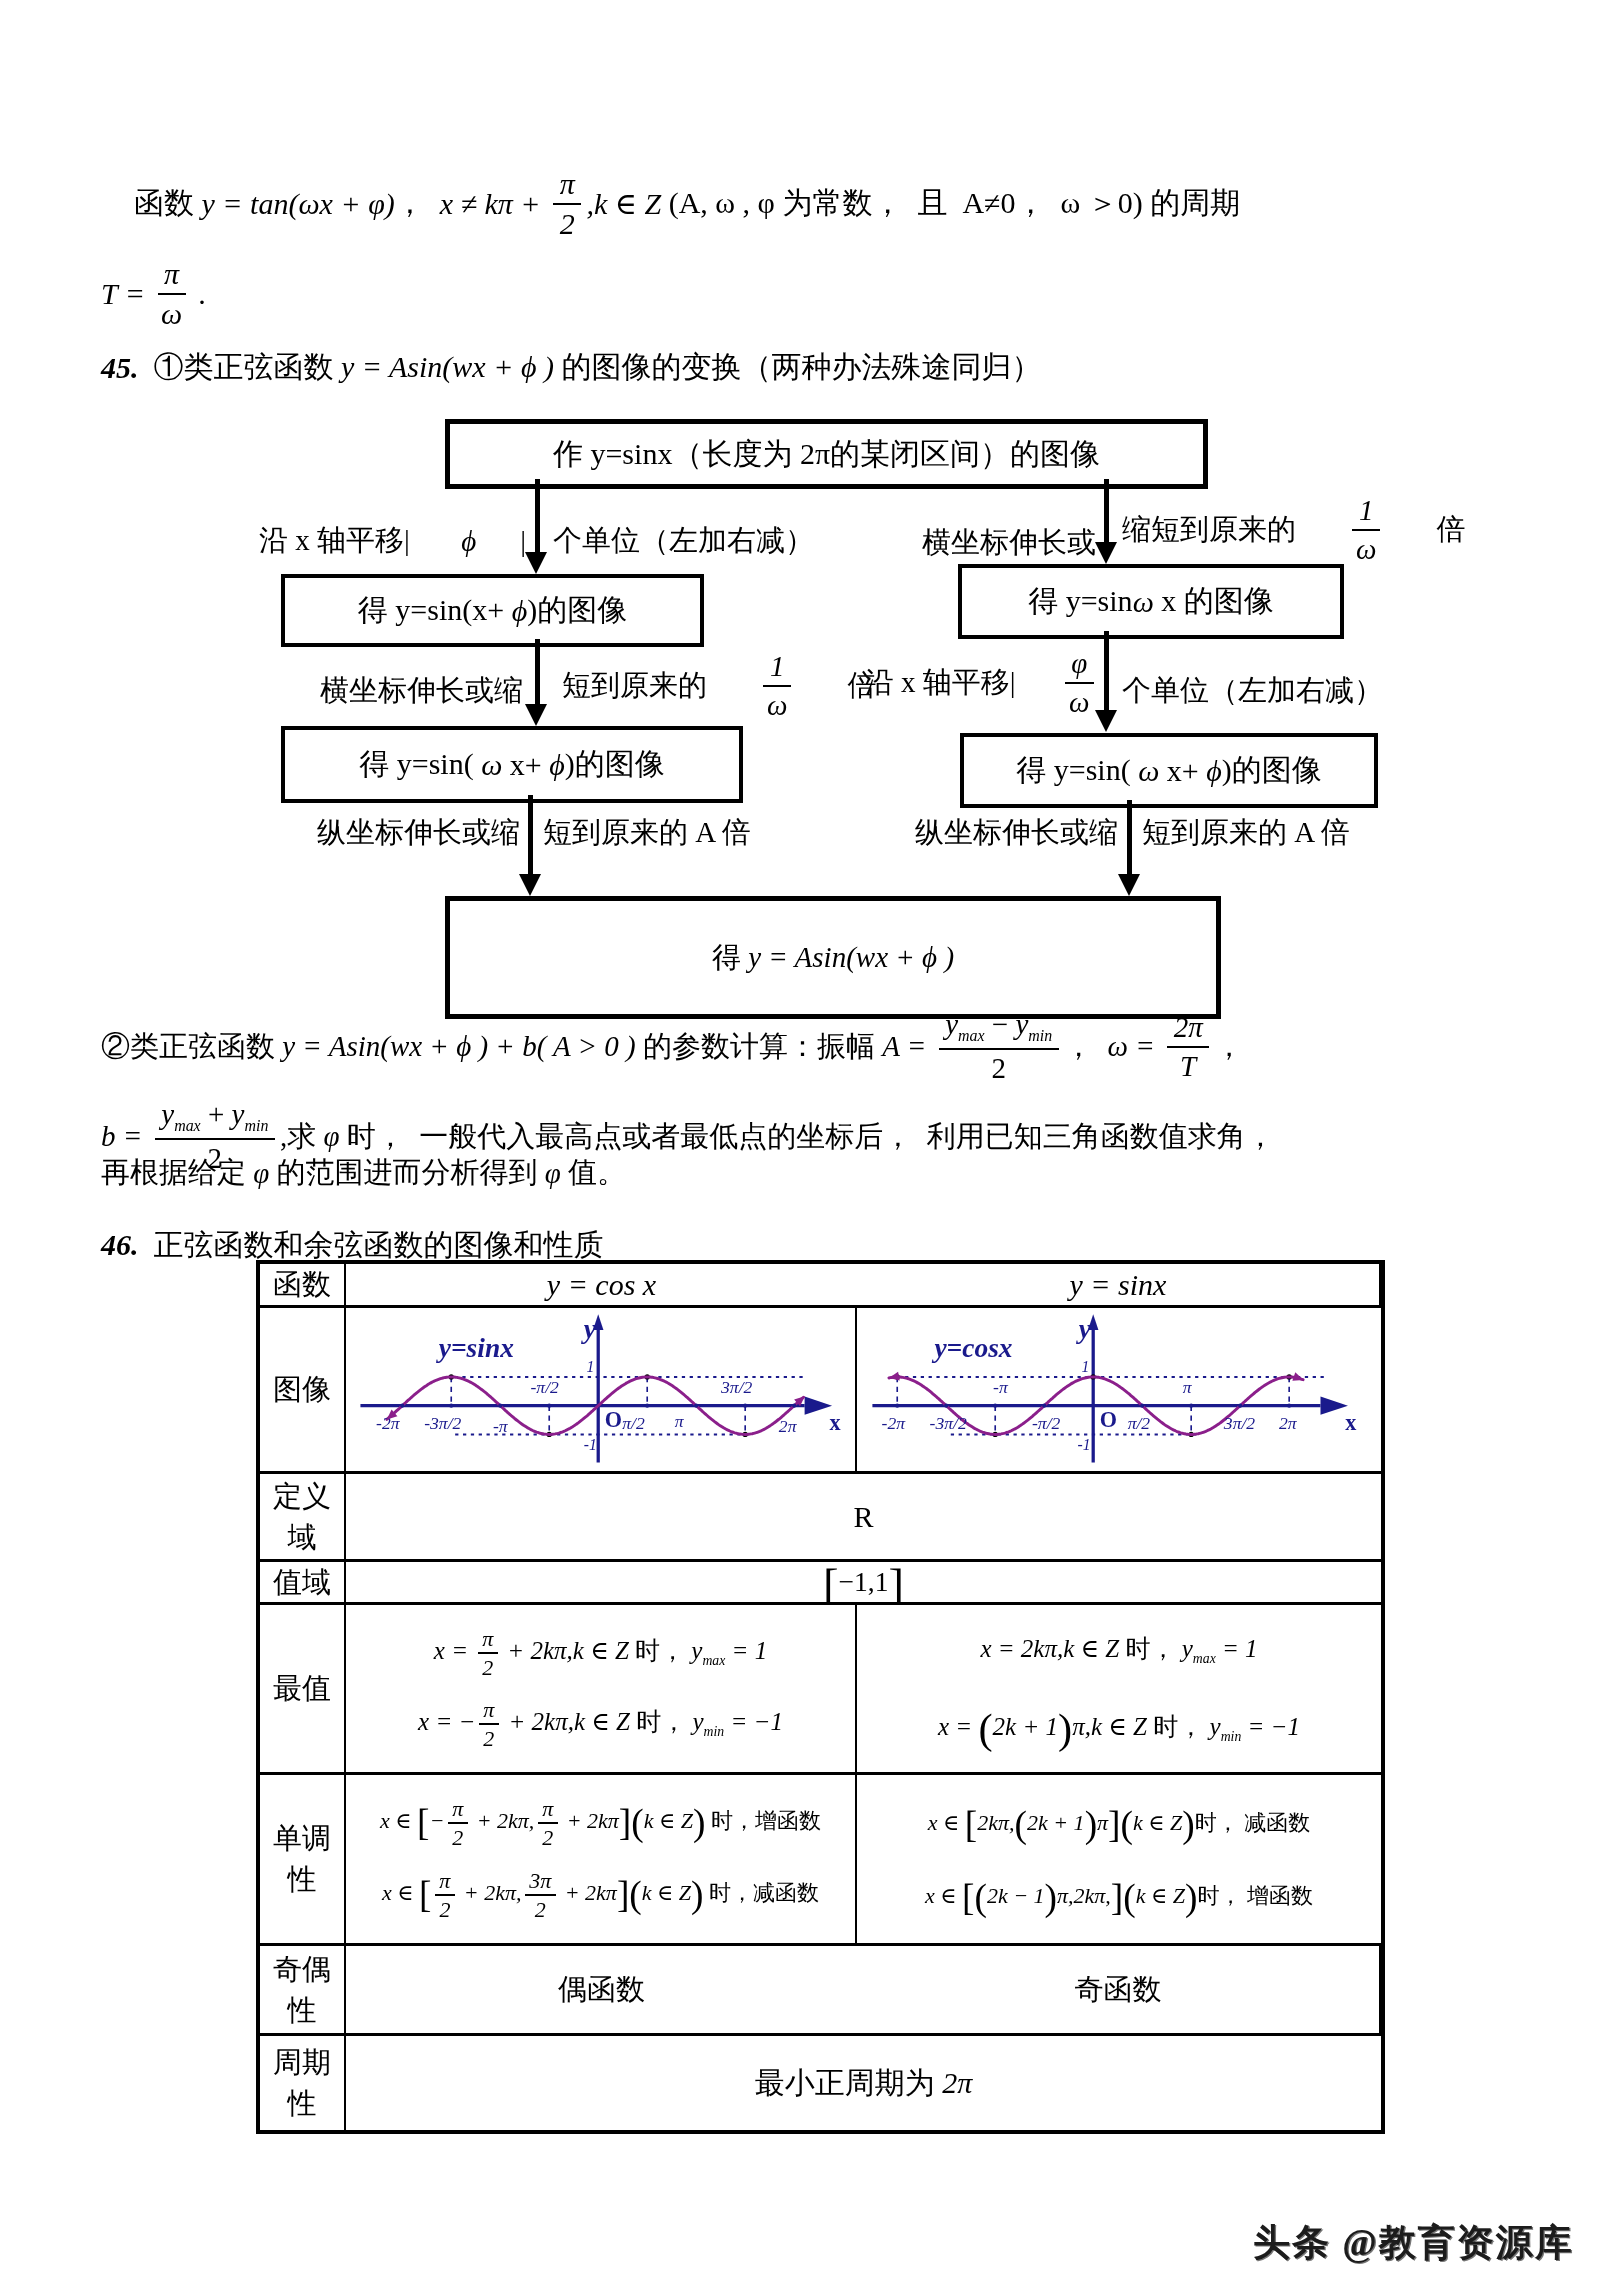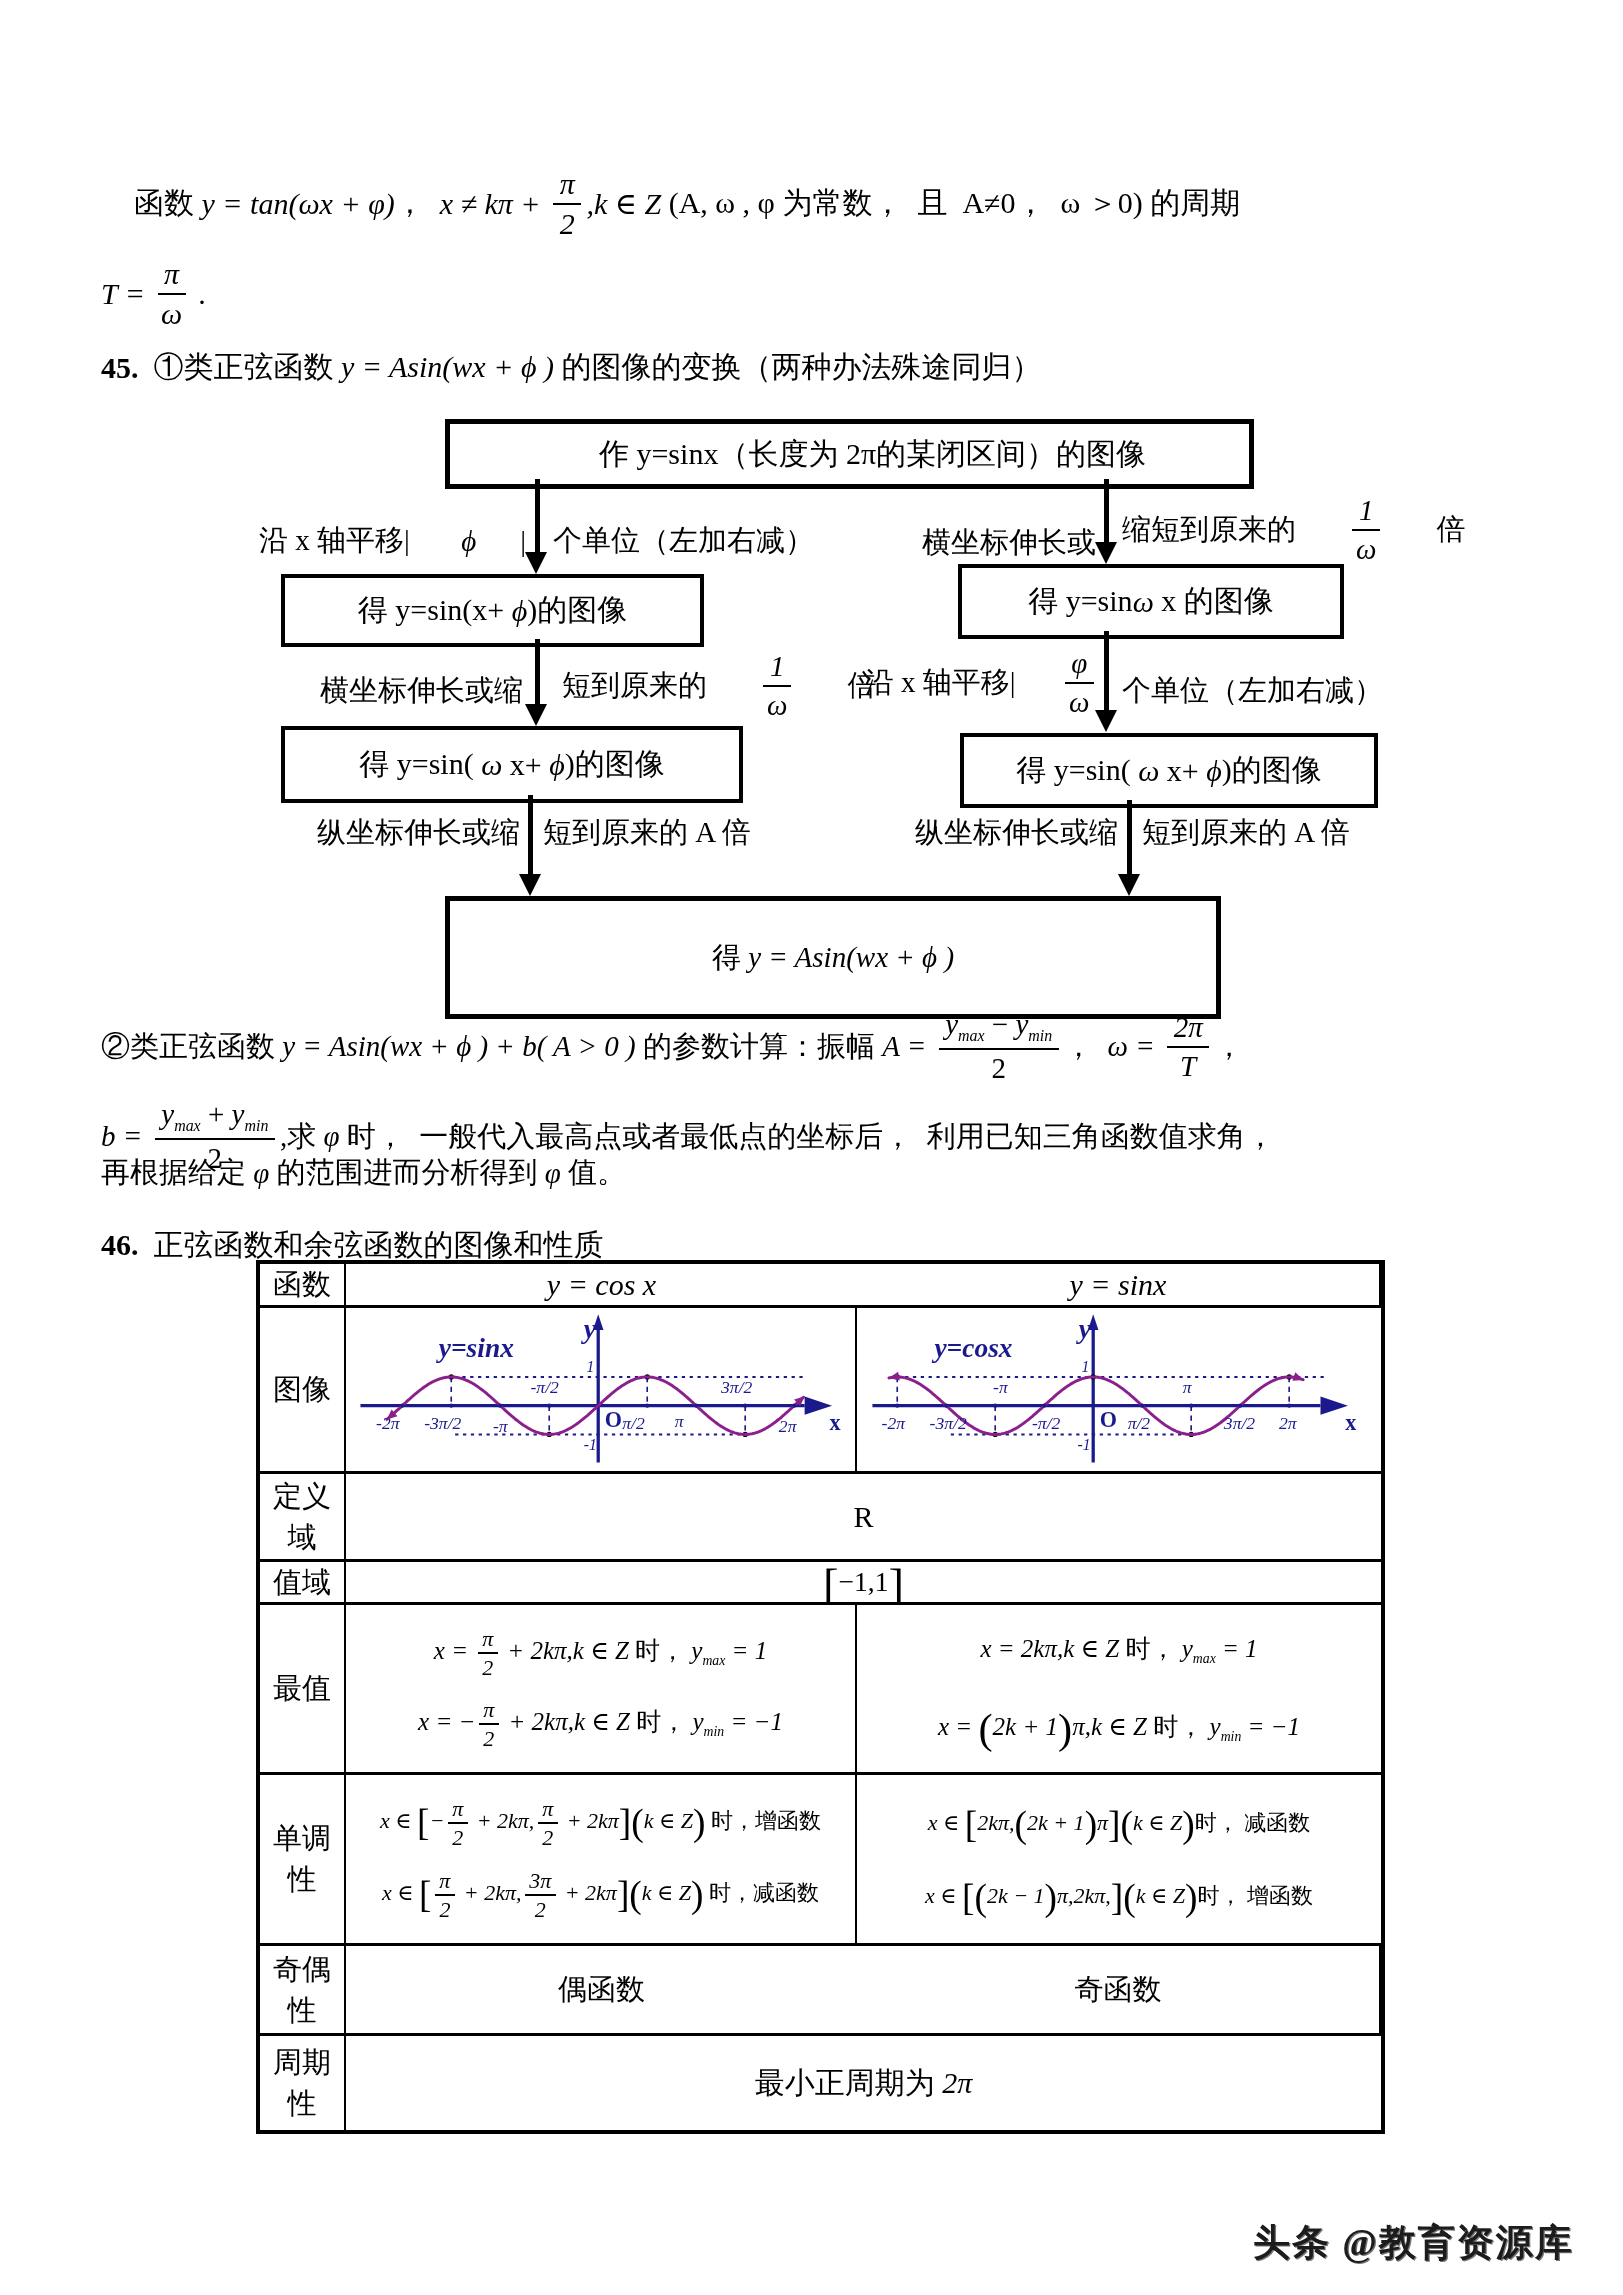"45." .bold { font-style: none -> italic }
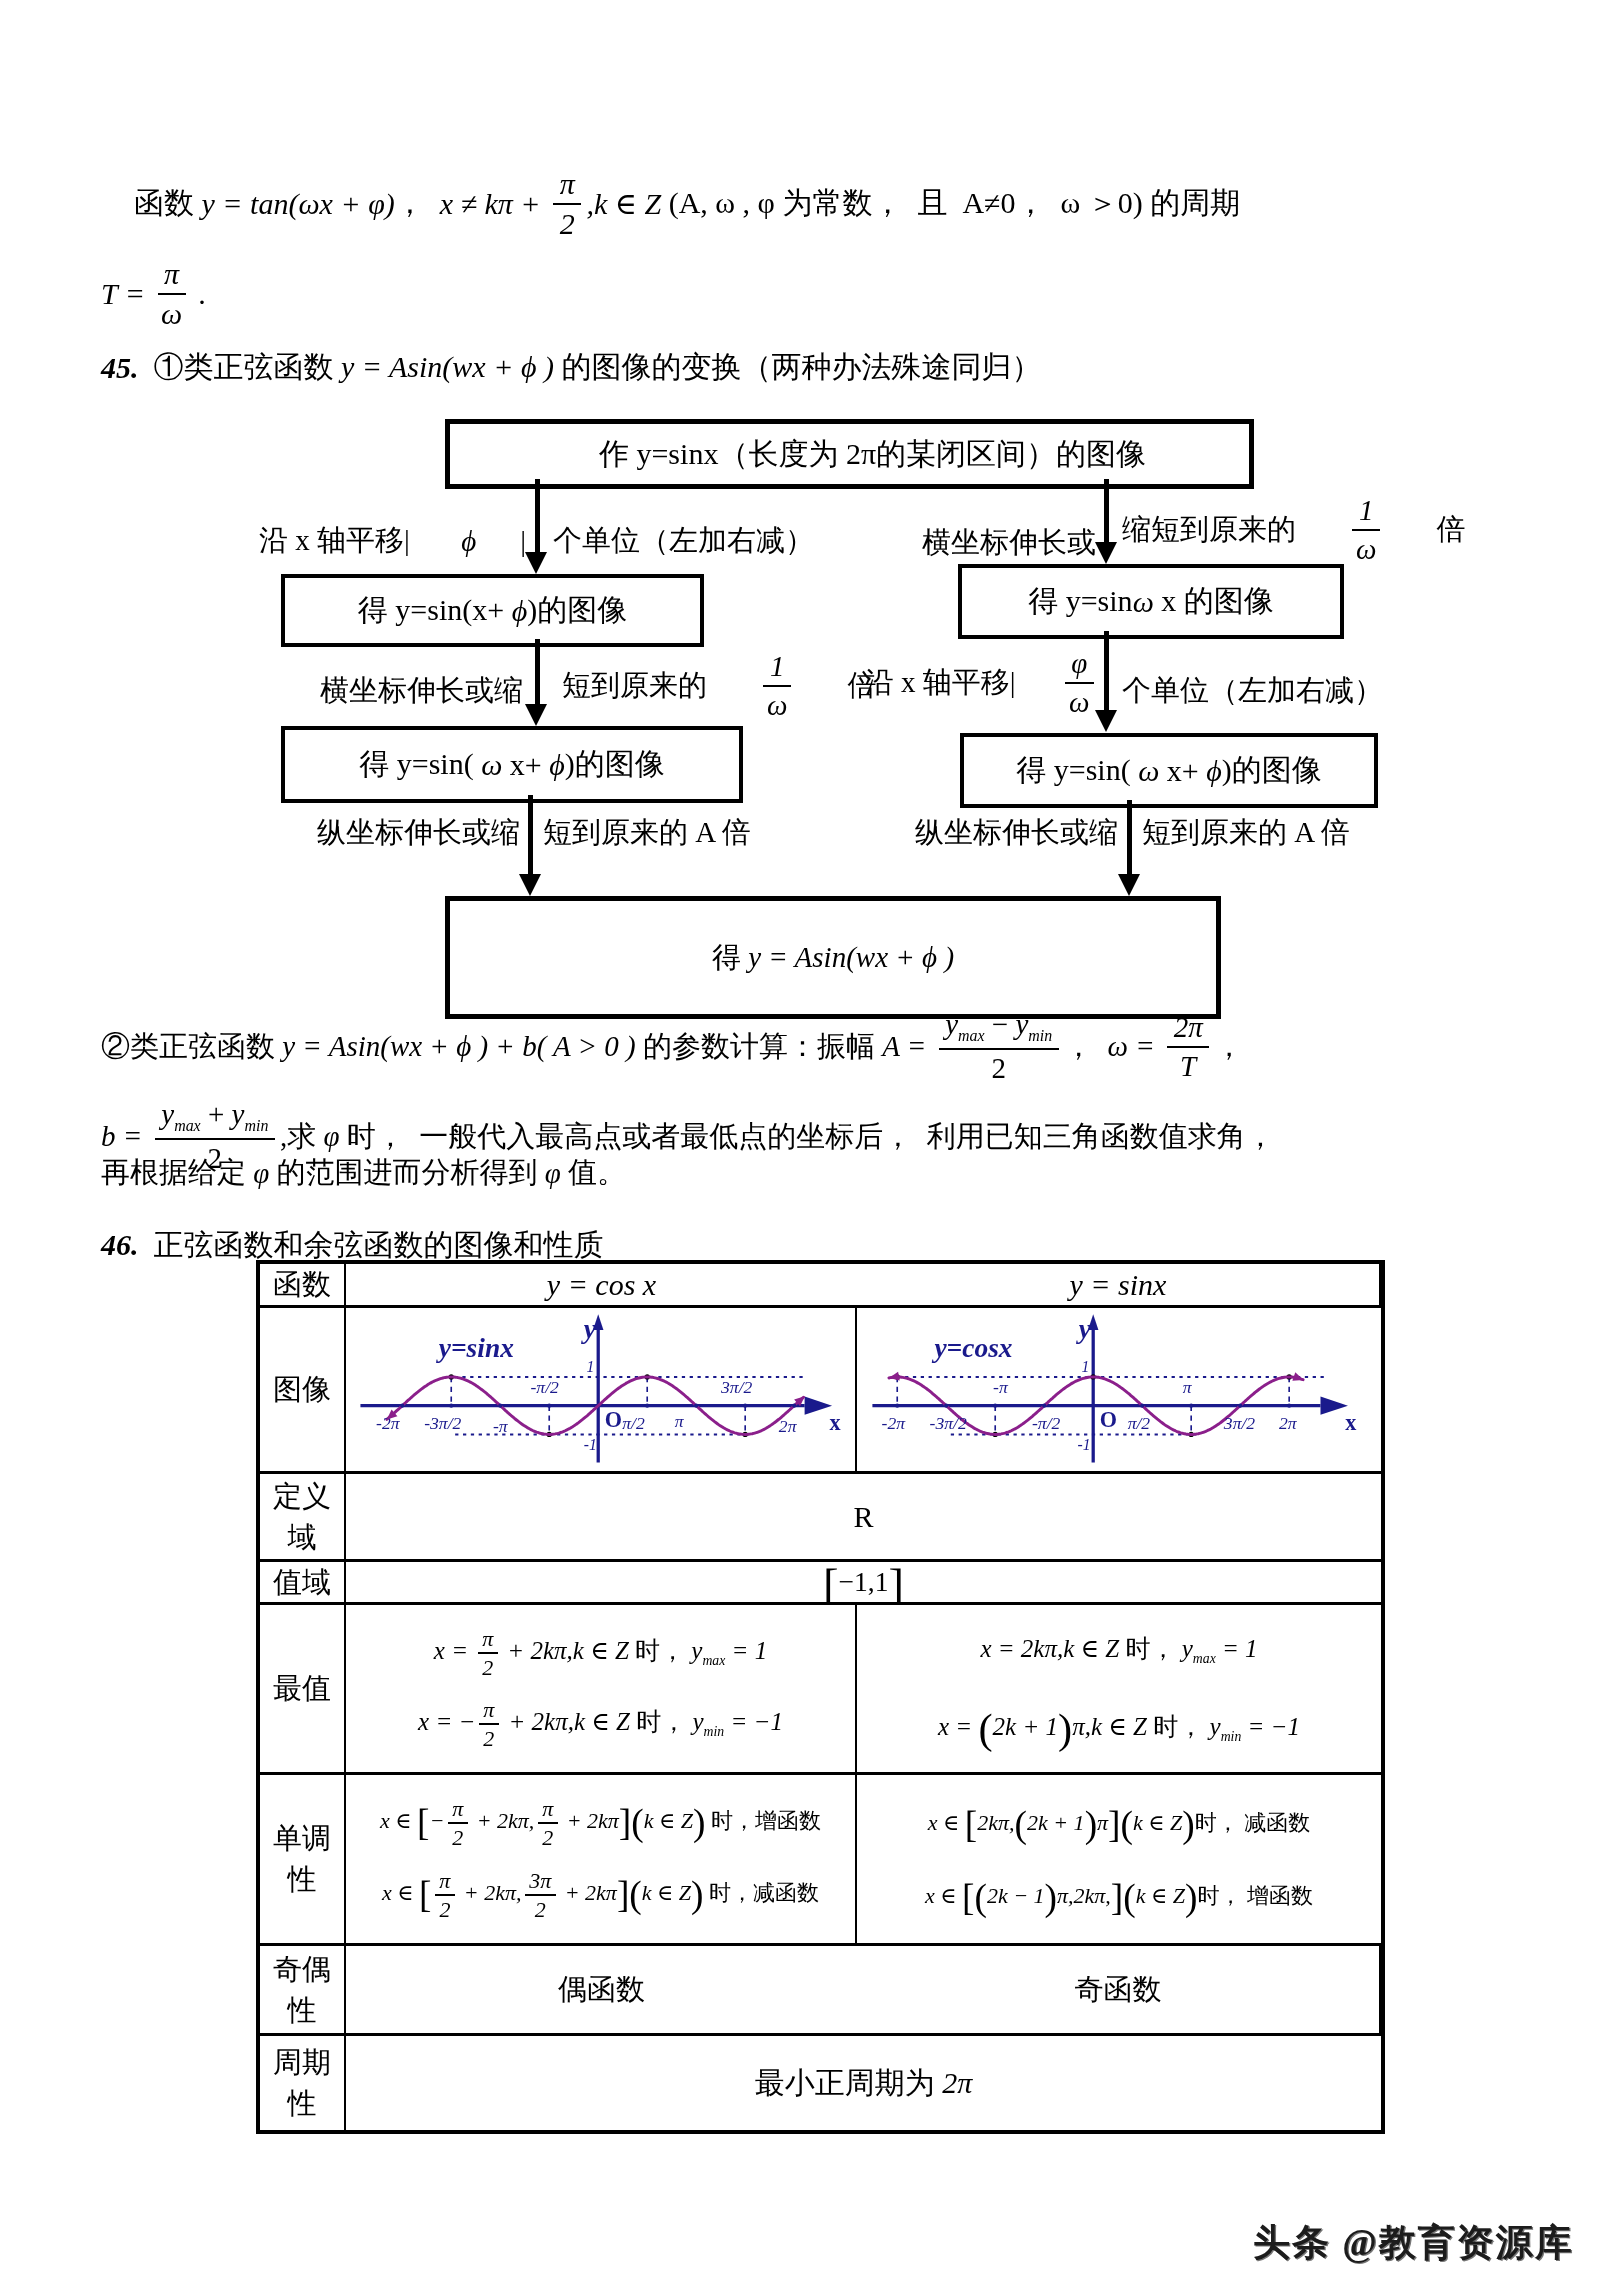"作 y=sinx（长度为 2π的某闭区间）的图像" div.fbox { padding-left: 46px -> none }
